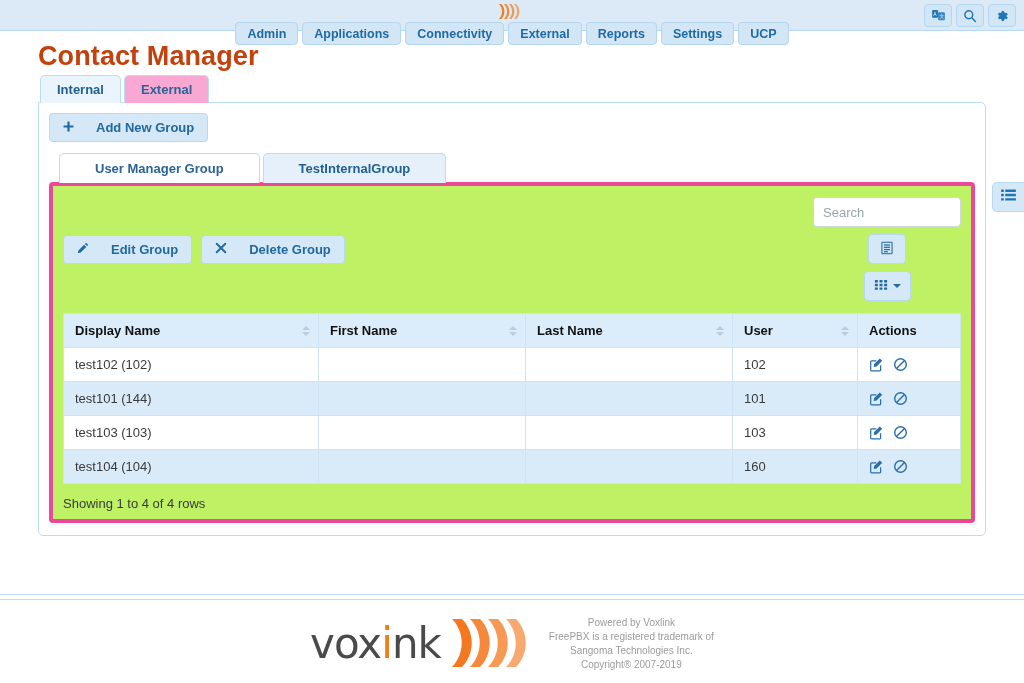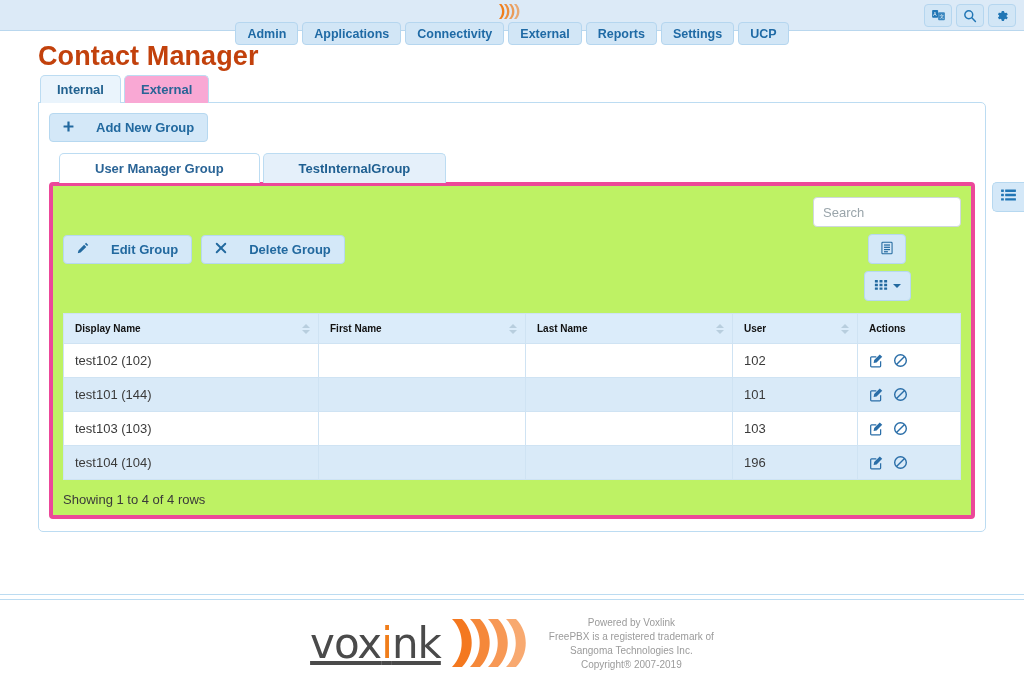"Display Name" table.data th { font-size: 10px -> 13px }
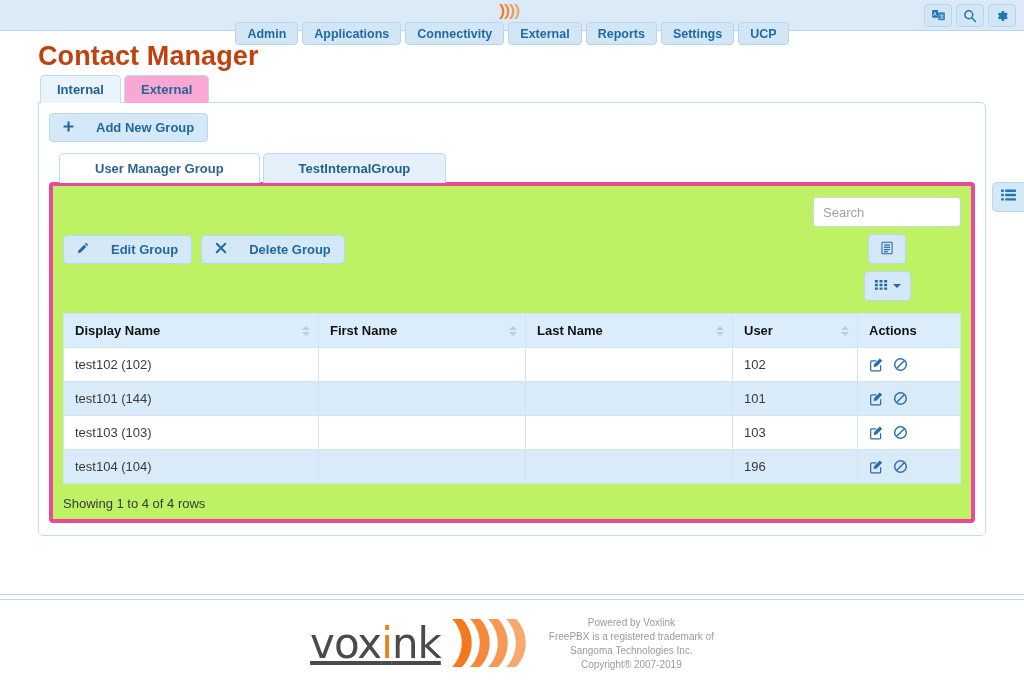"196" td { text: 196 -> 160 }
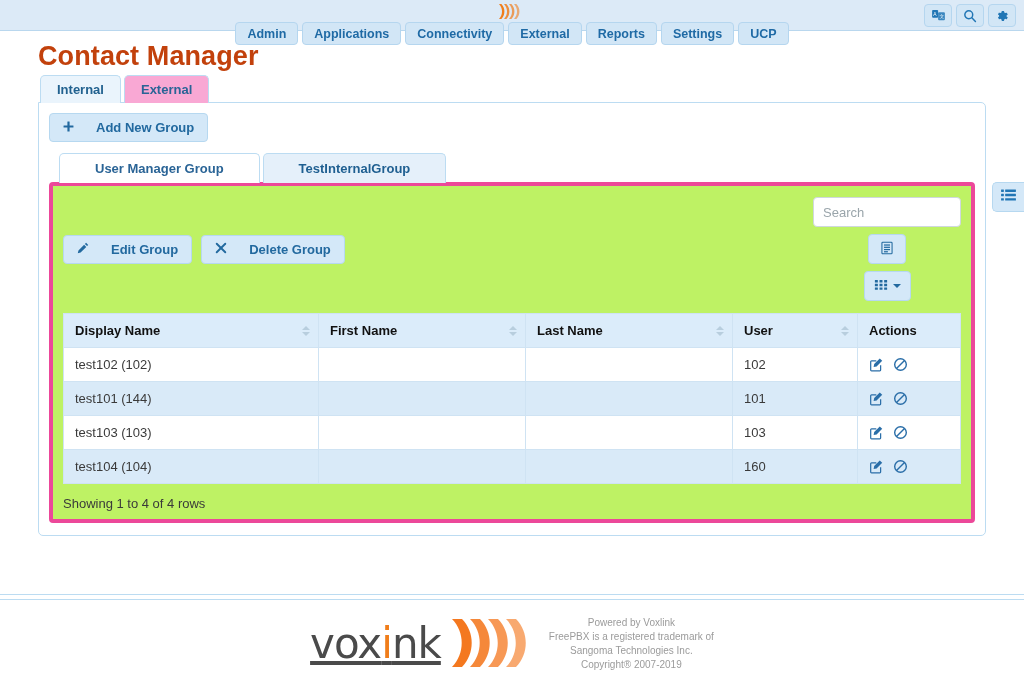"voxink" .vox-text { text-decoration: underline -> none }
